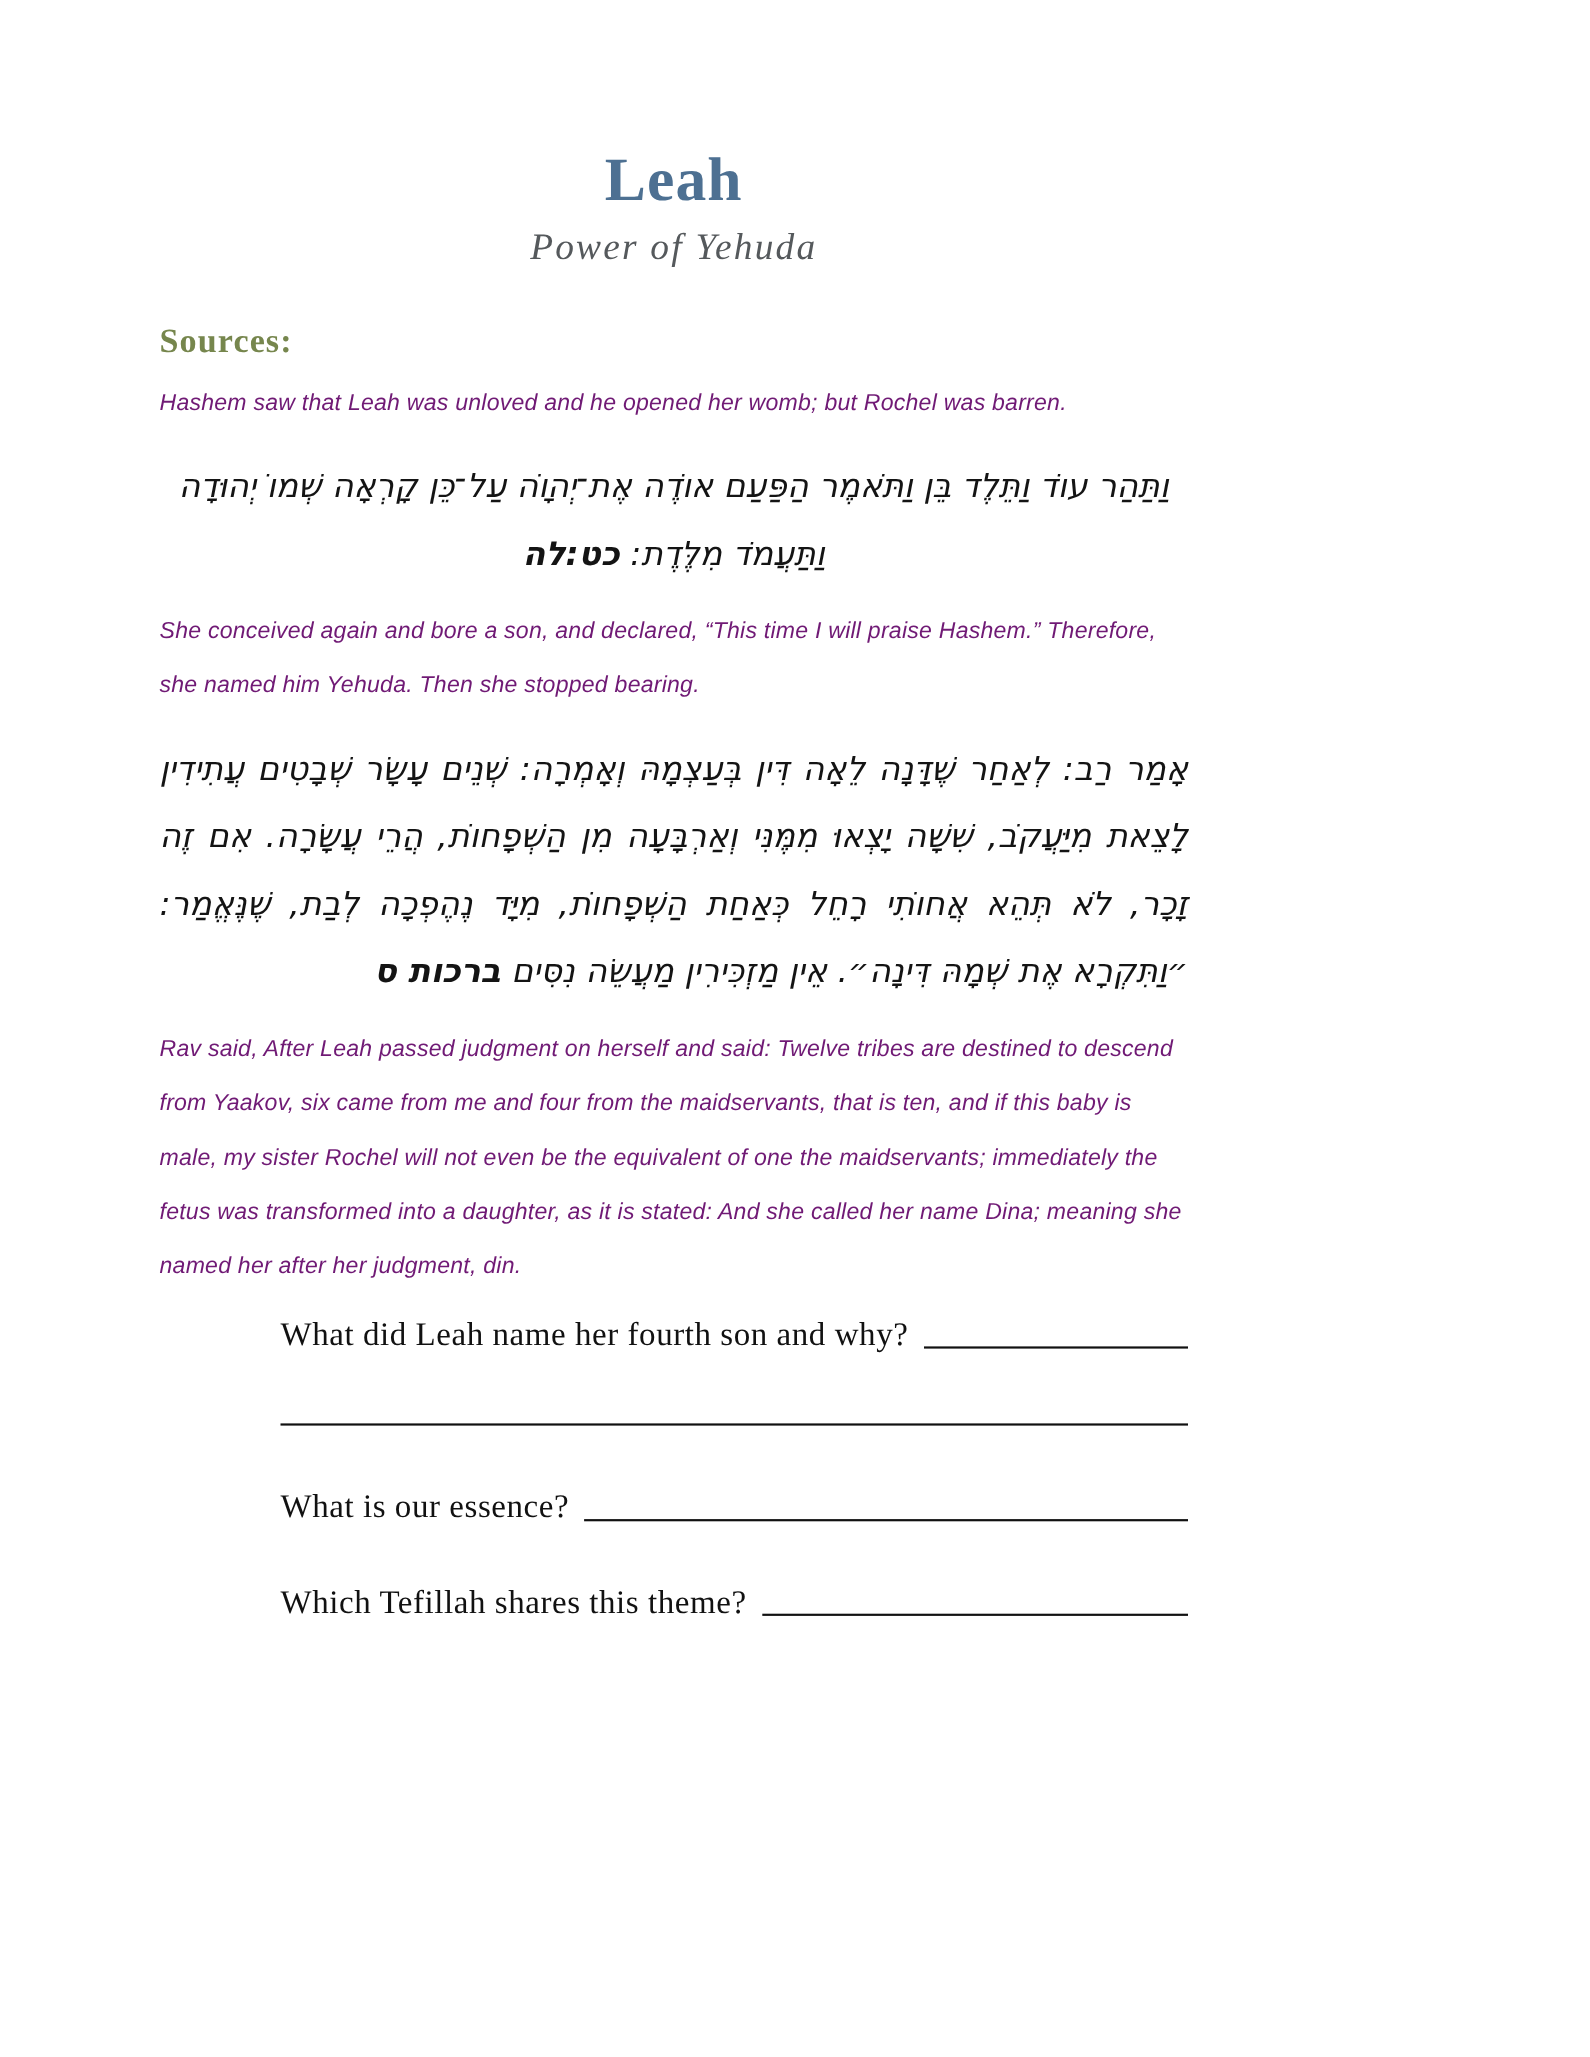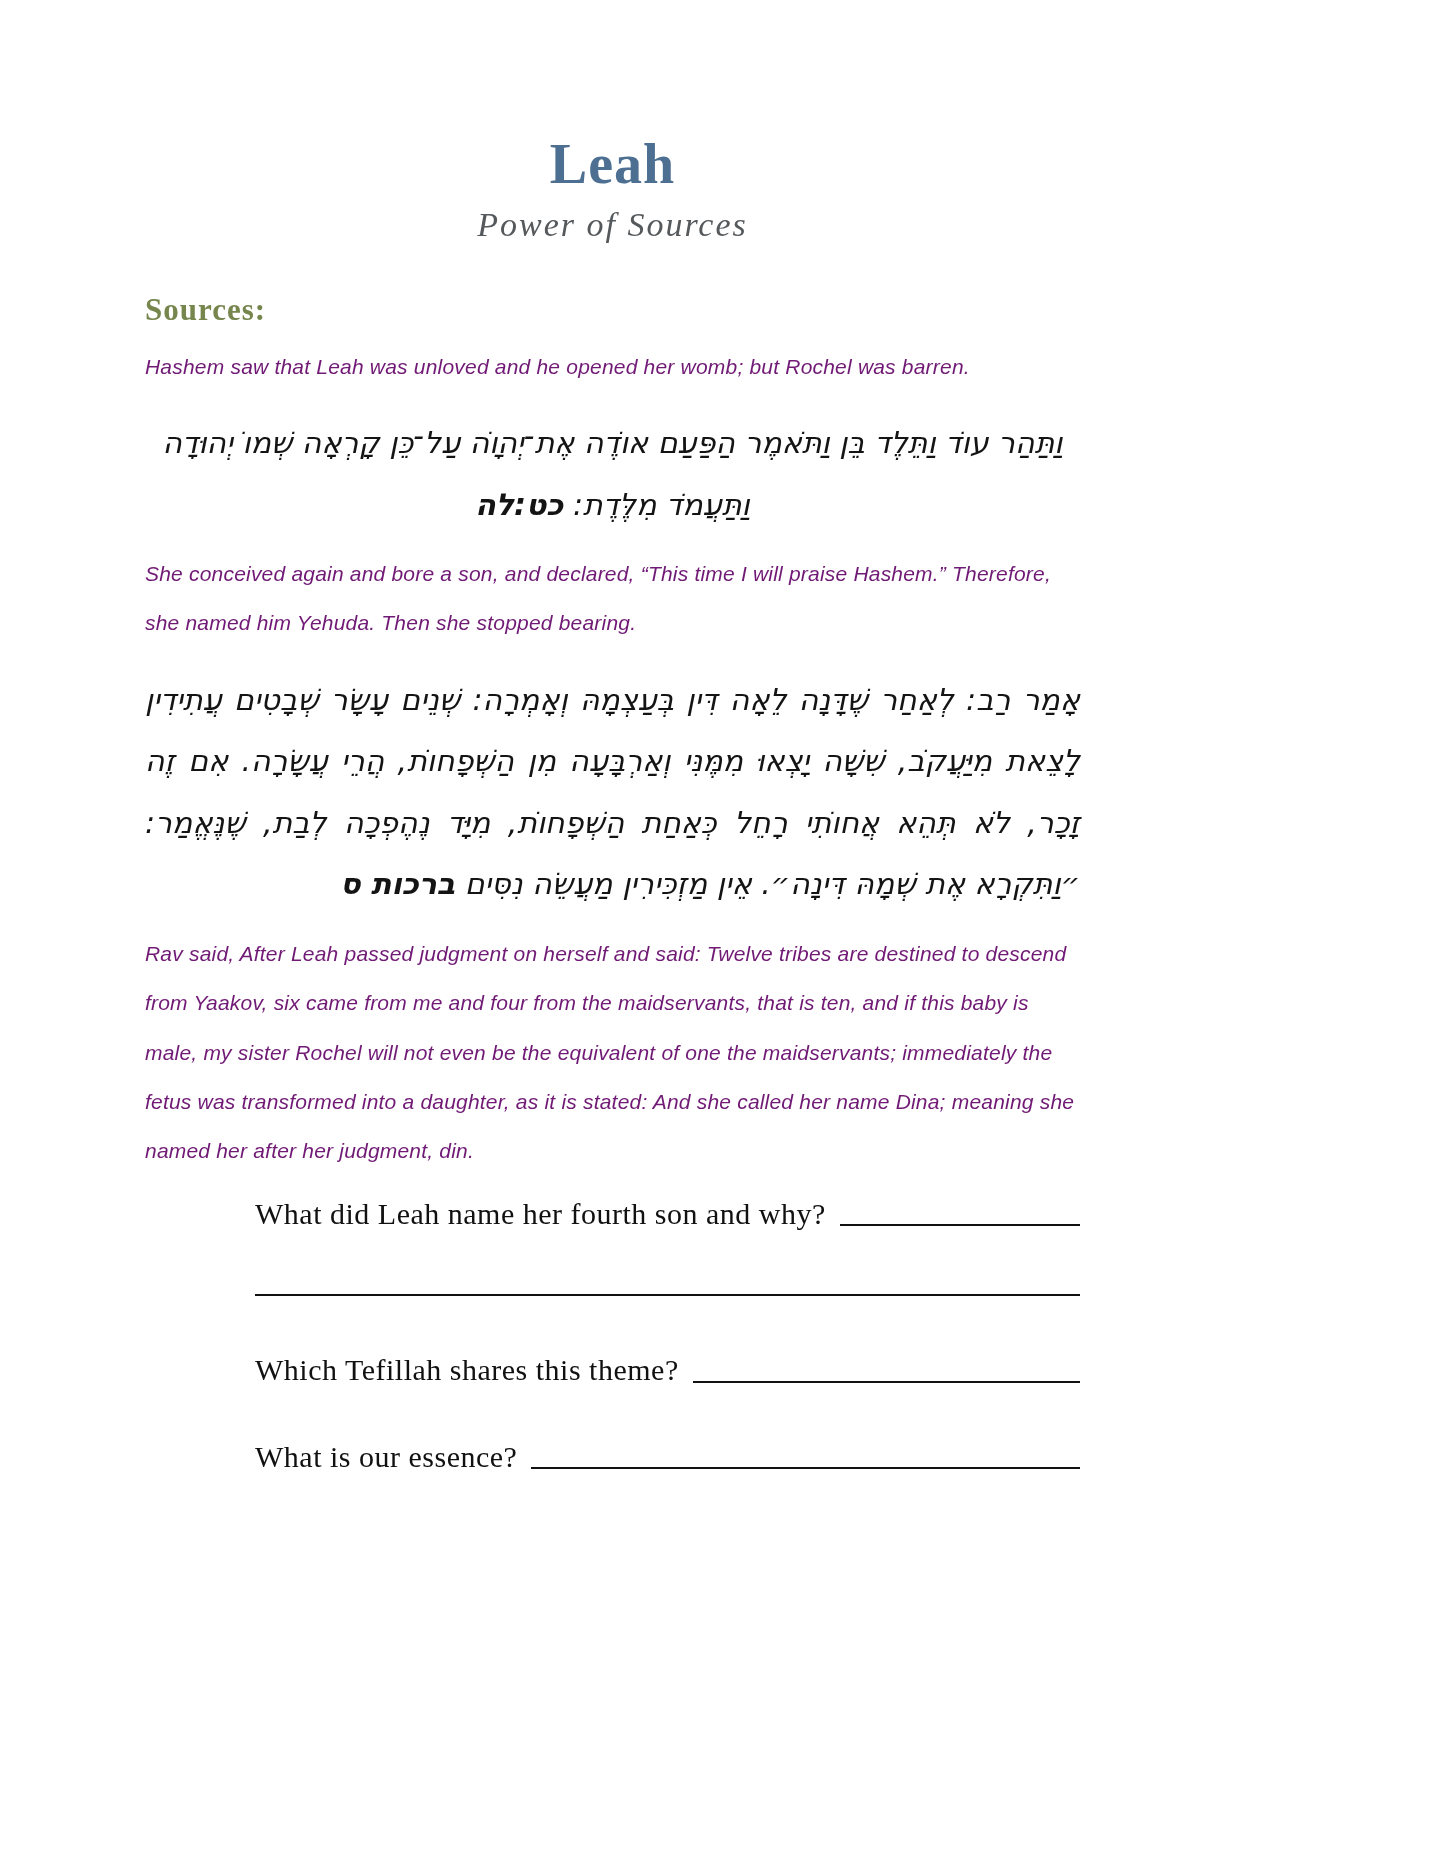"Power of Sources" div.doc-subtitle { text: Sources -> Yehuda }
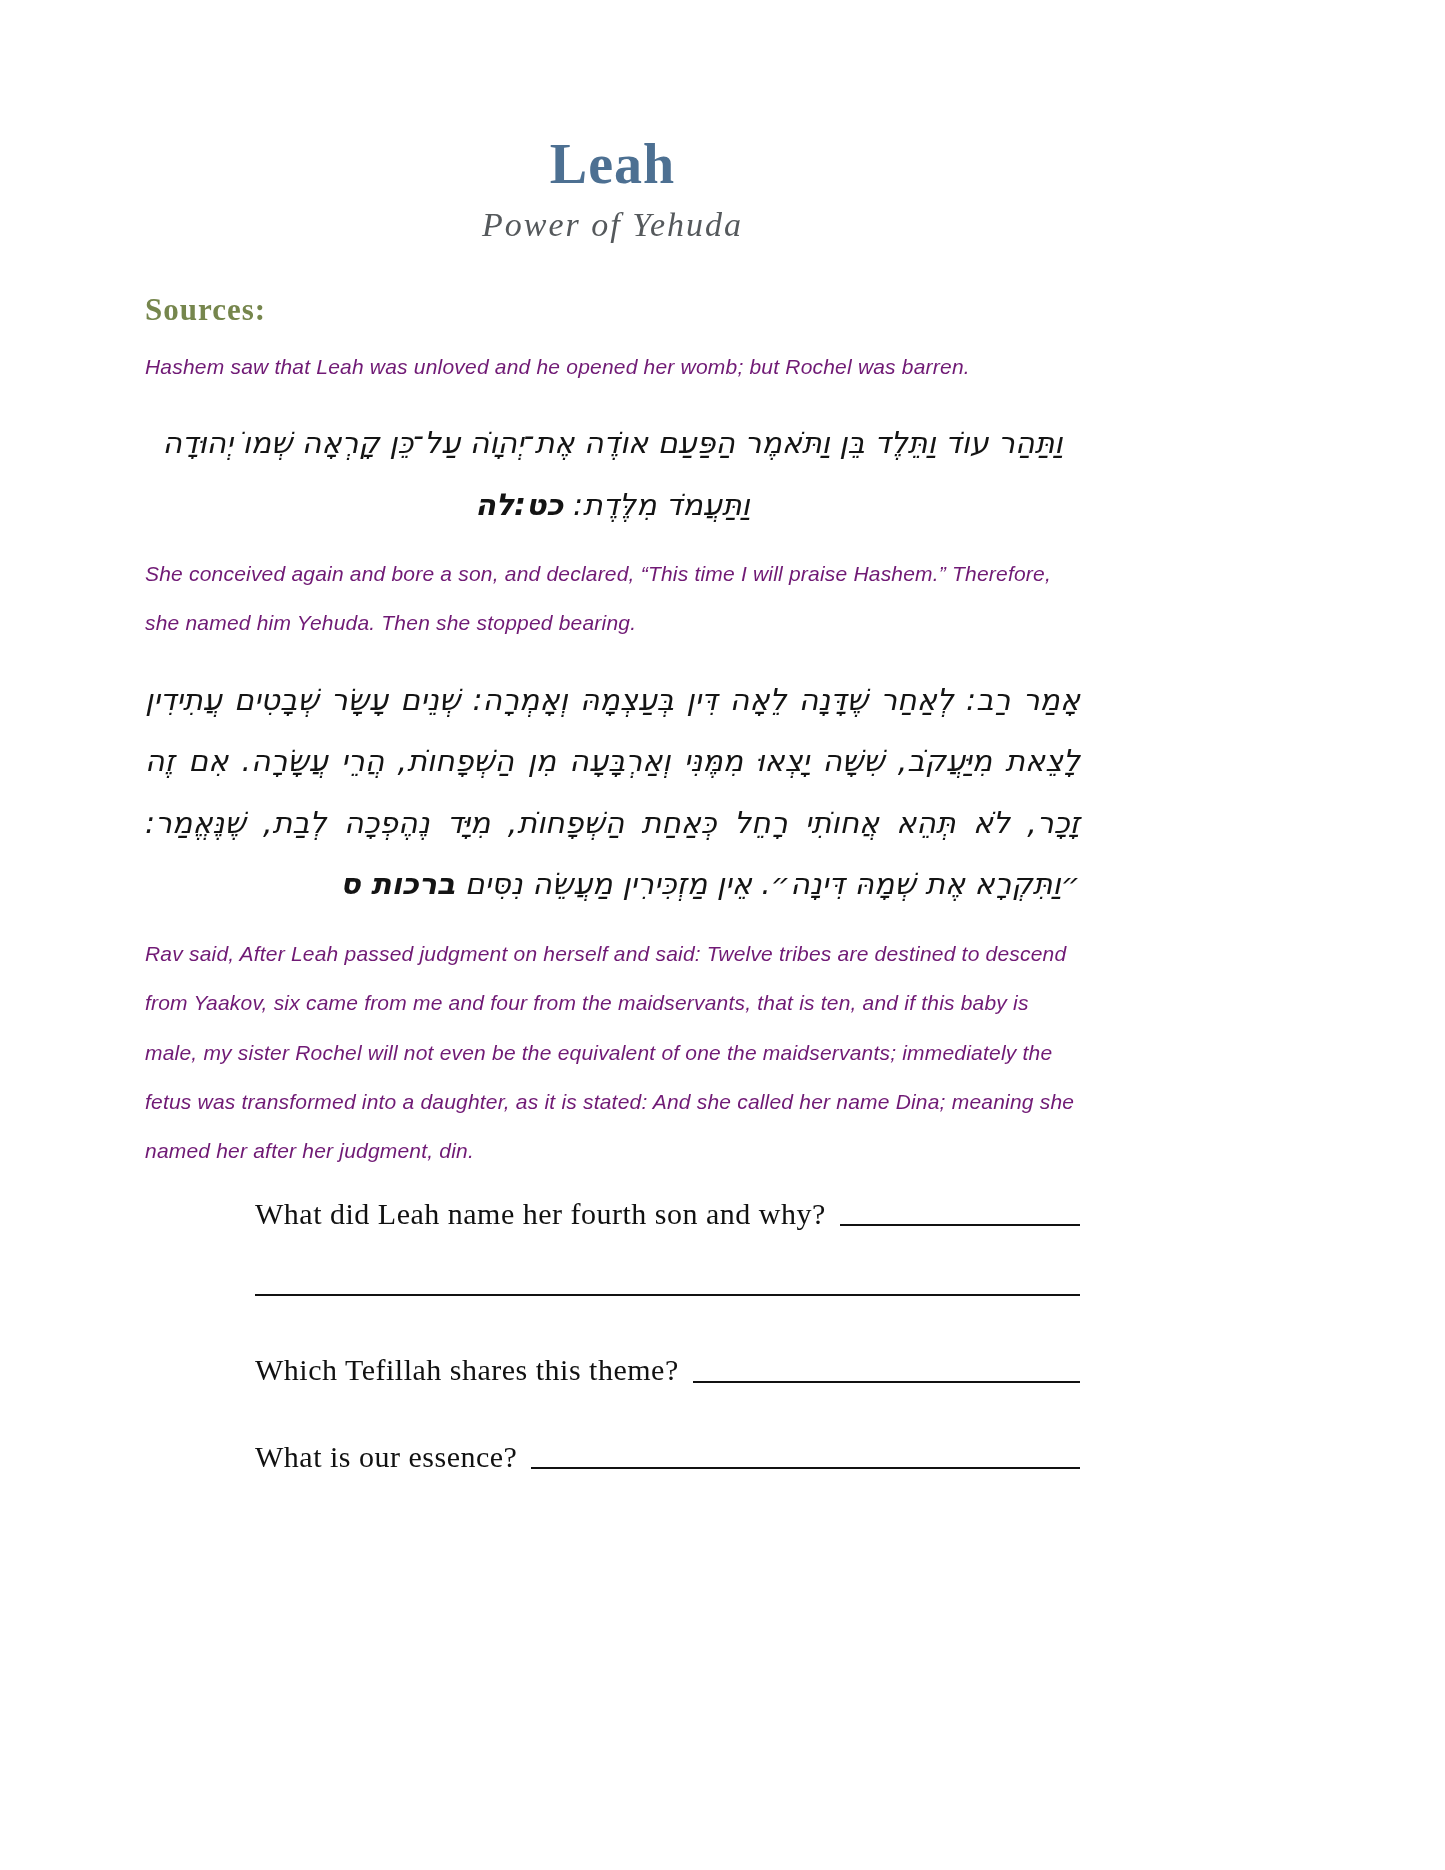"Which Tefillah shares this theme?" div.q-row { order: before "What is our essence?" -> after "What is our essence?" }
